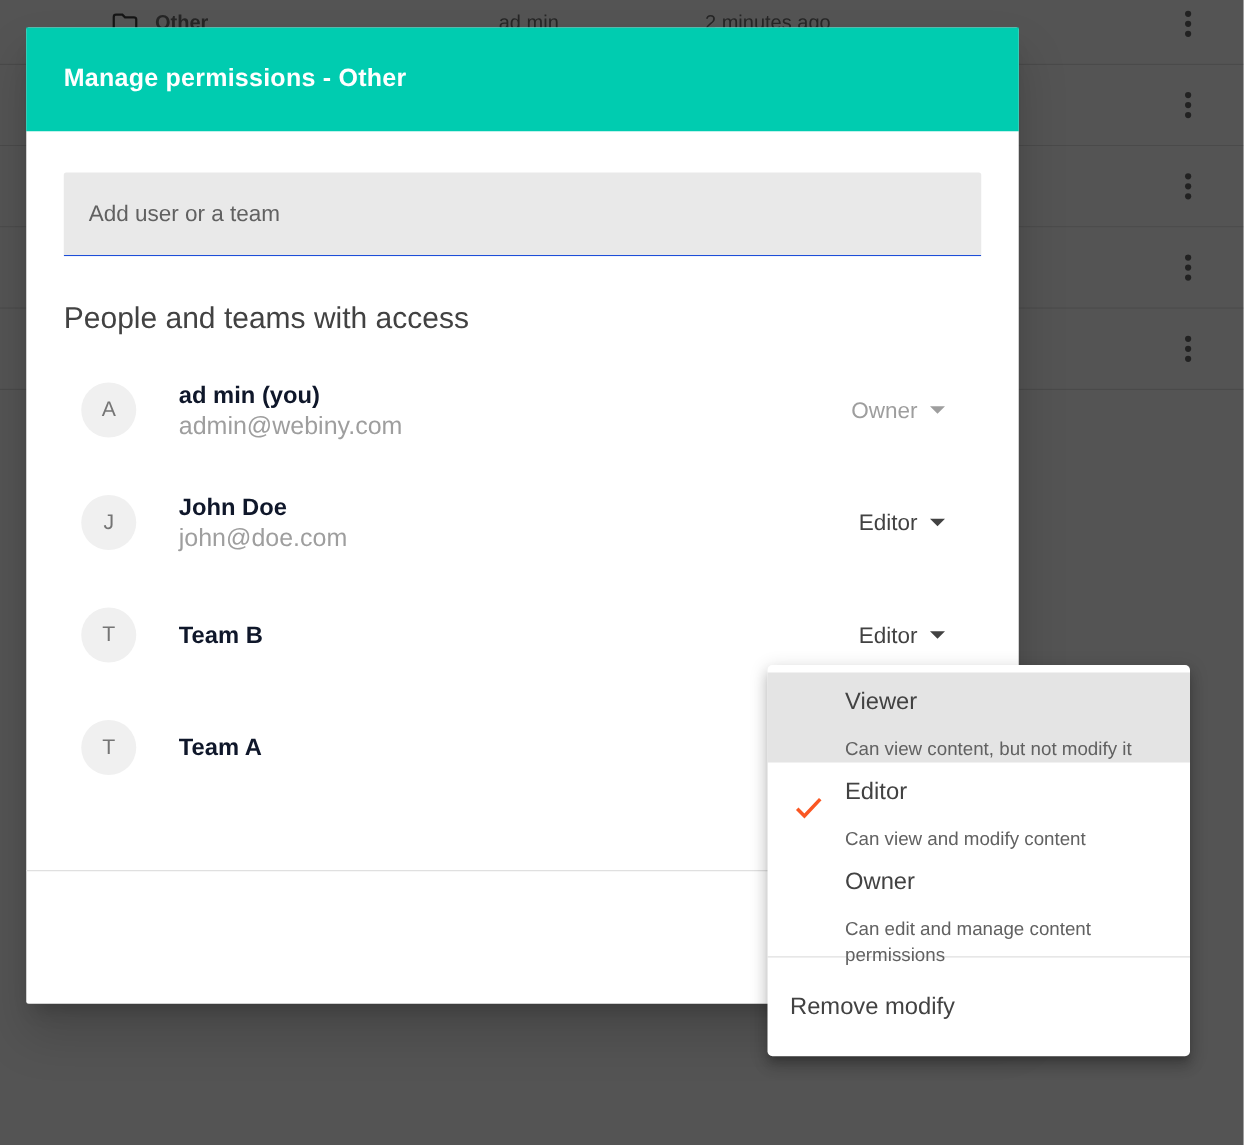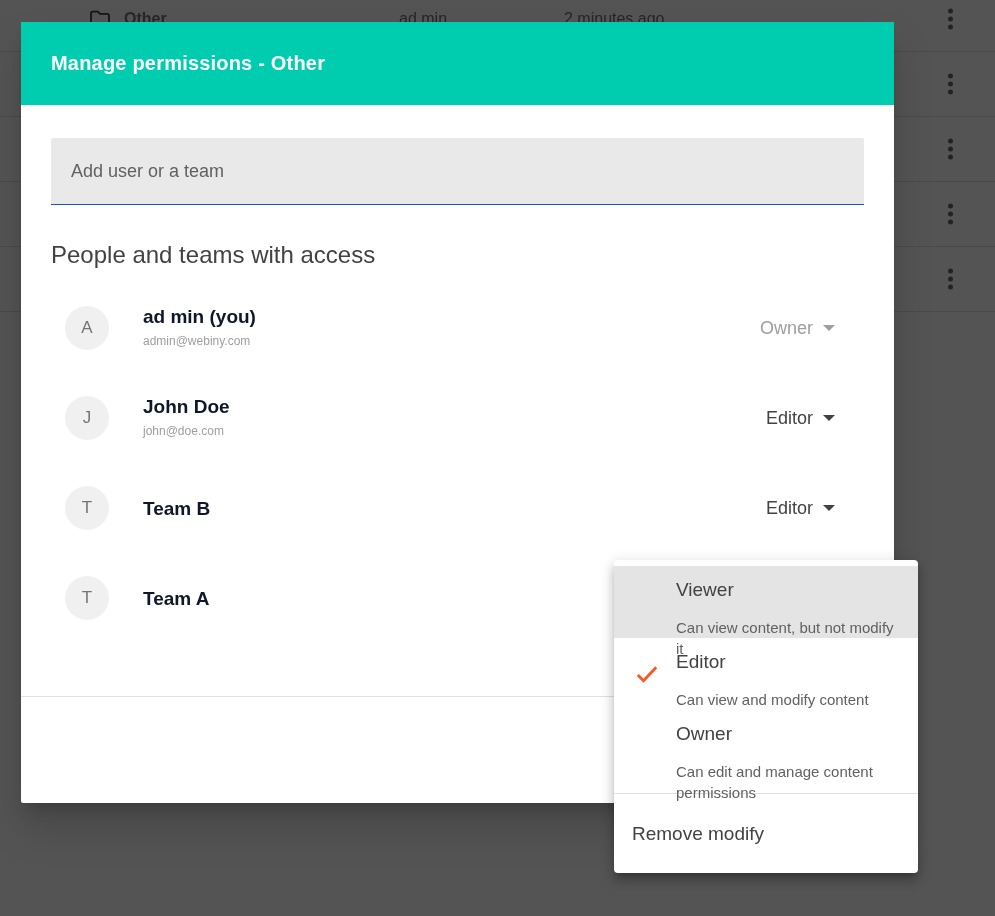"Manage permissions - Other" .dialog { width: 873px -> 794px }
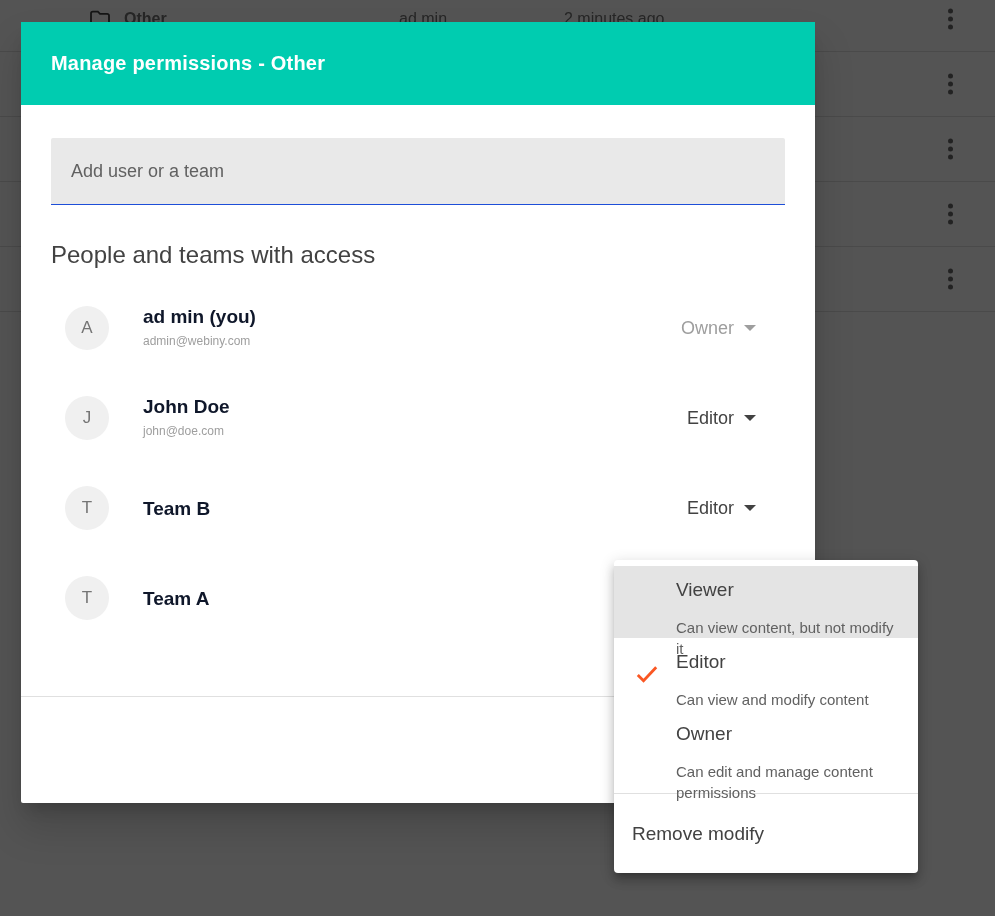"admin@webiny.com" .member-email { font-size: 12px -> 20px; text-align: none -> center }
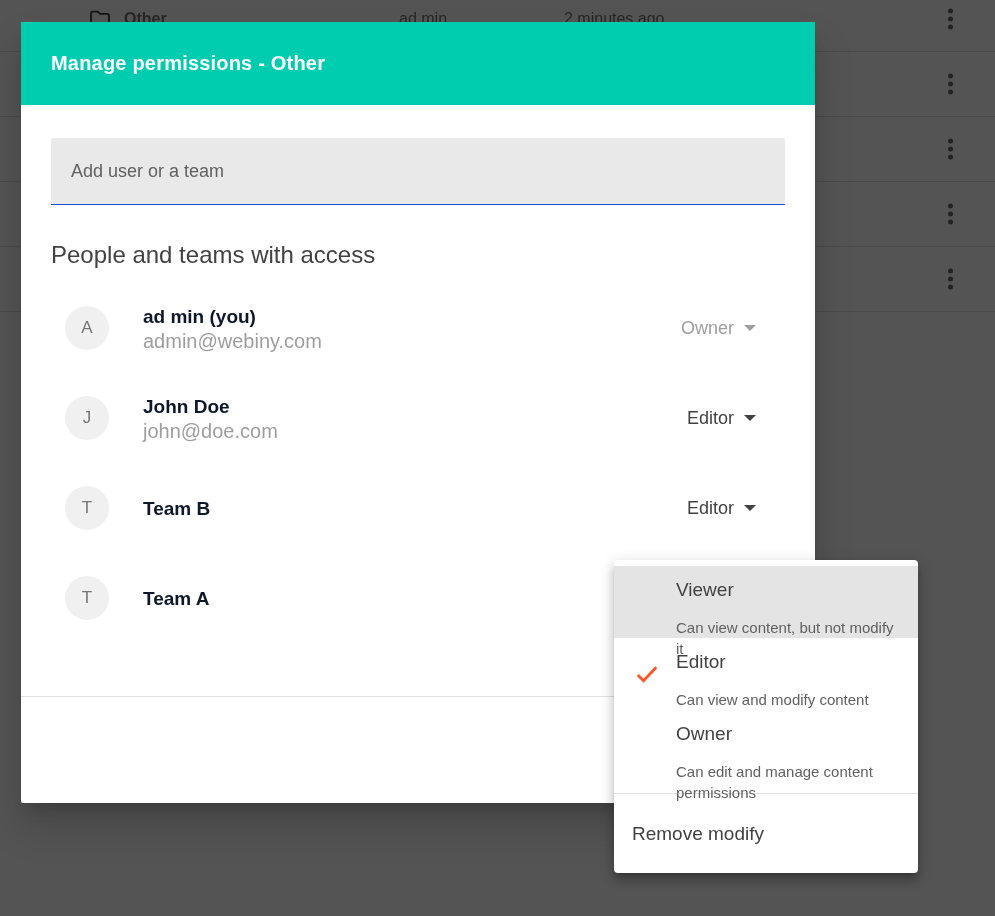"Viewer" .role-menu { top: 560px -> 532px; width: 304px -> 338px }
